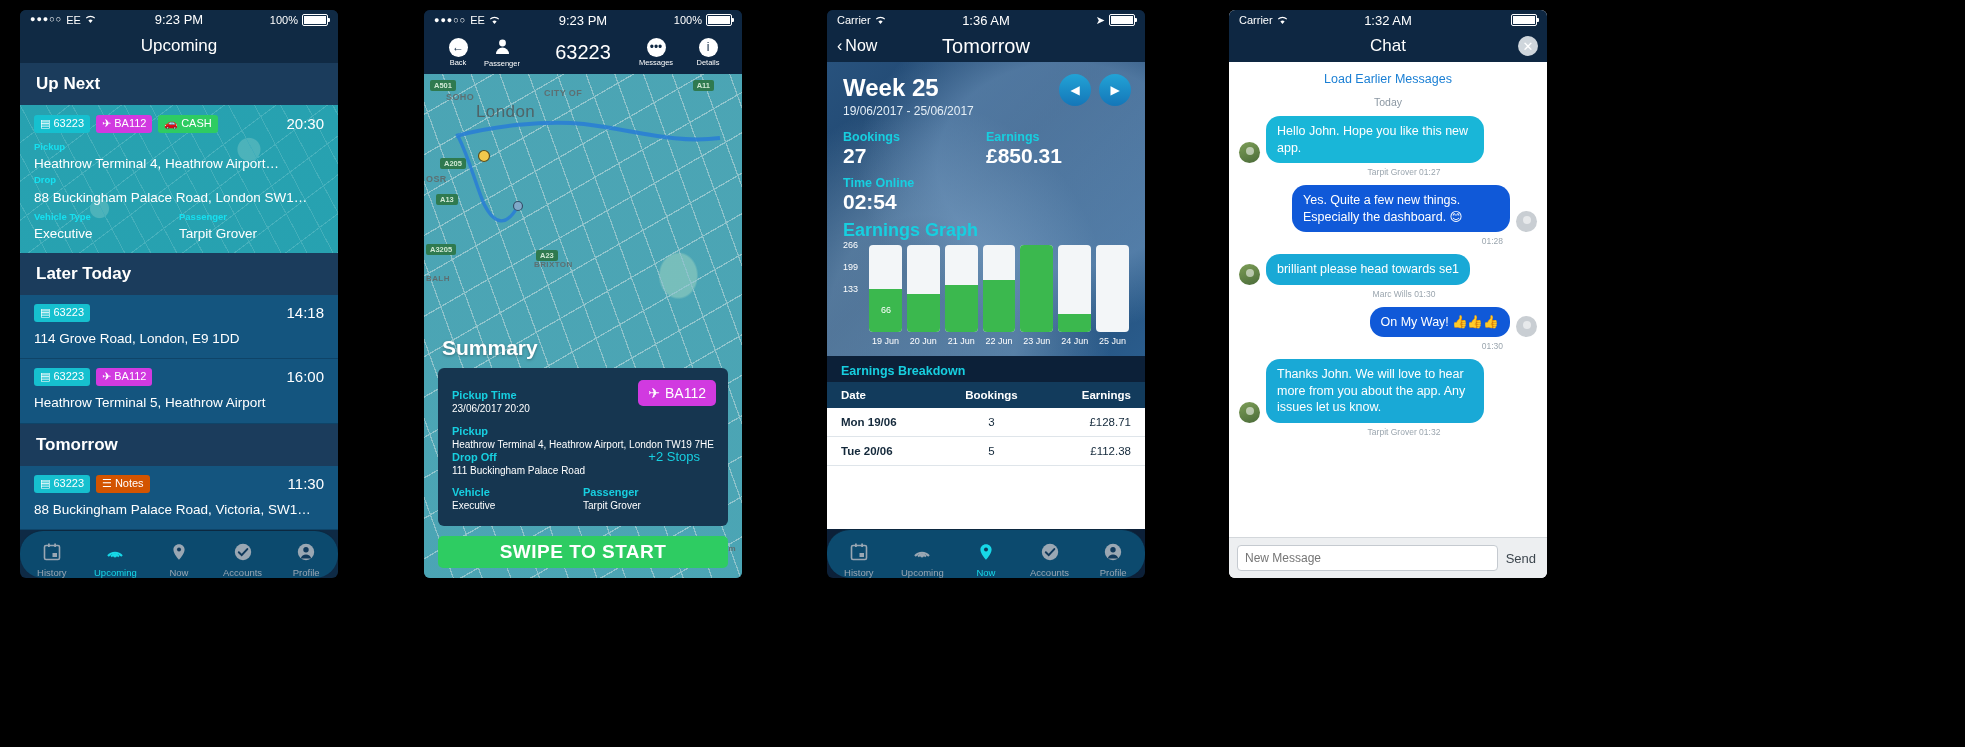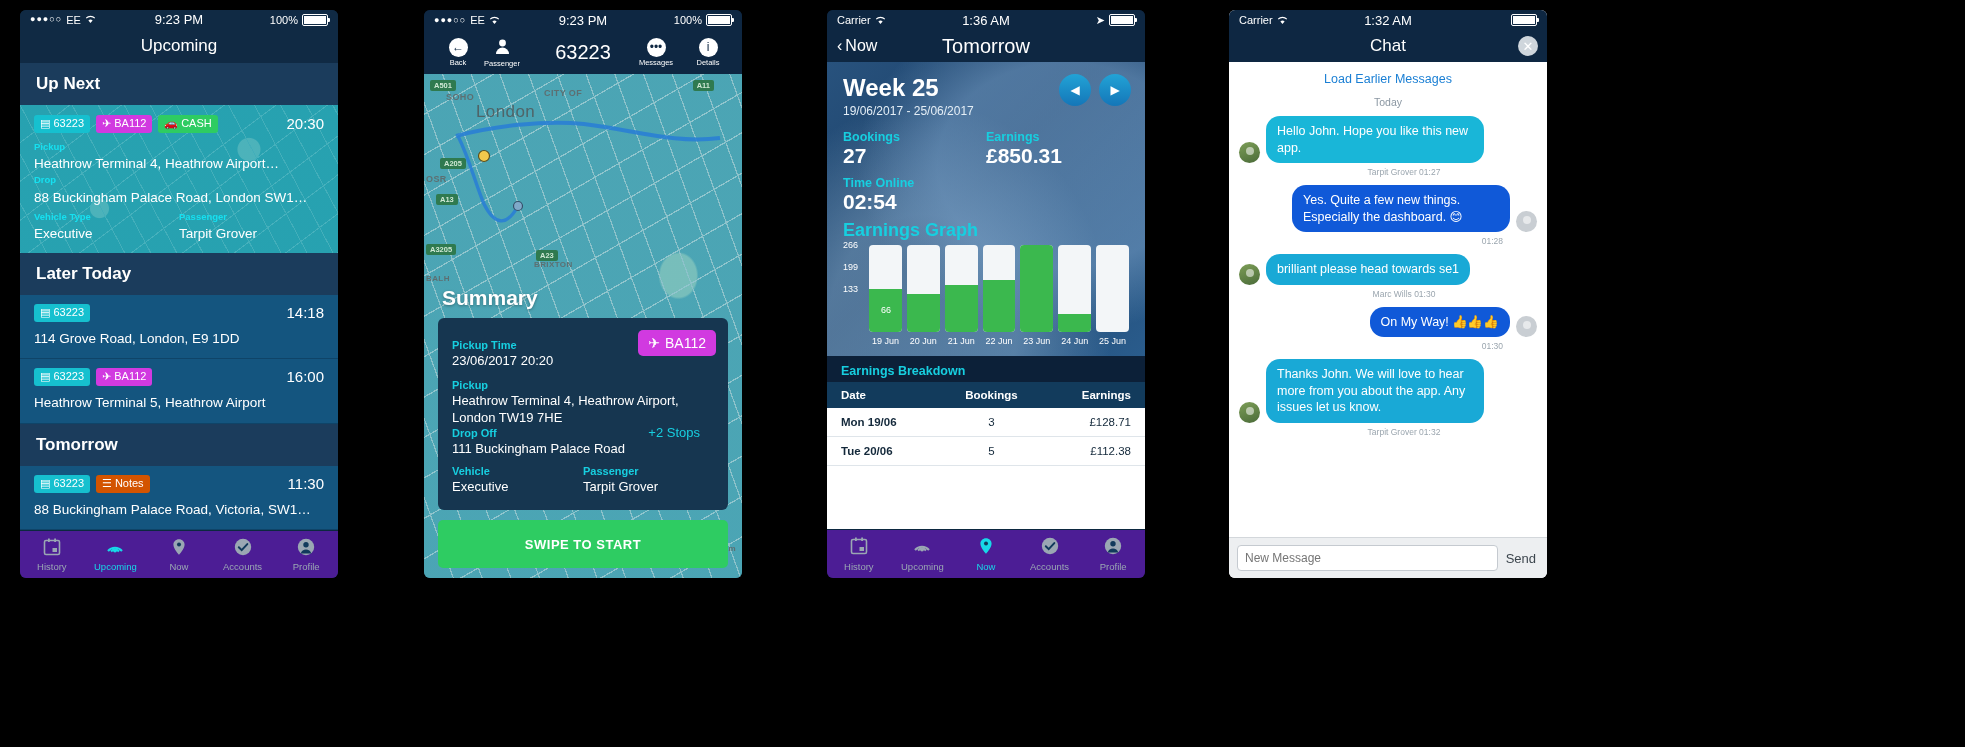"23/06/2017 20:20" .sum-val { font-size: 13px -> 10px }
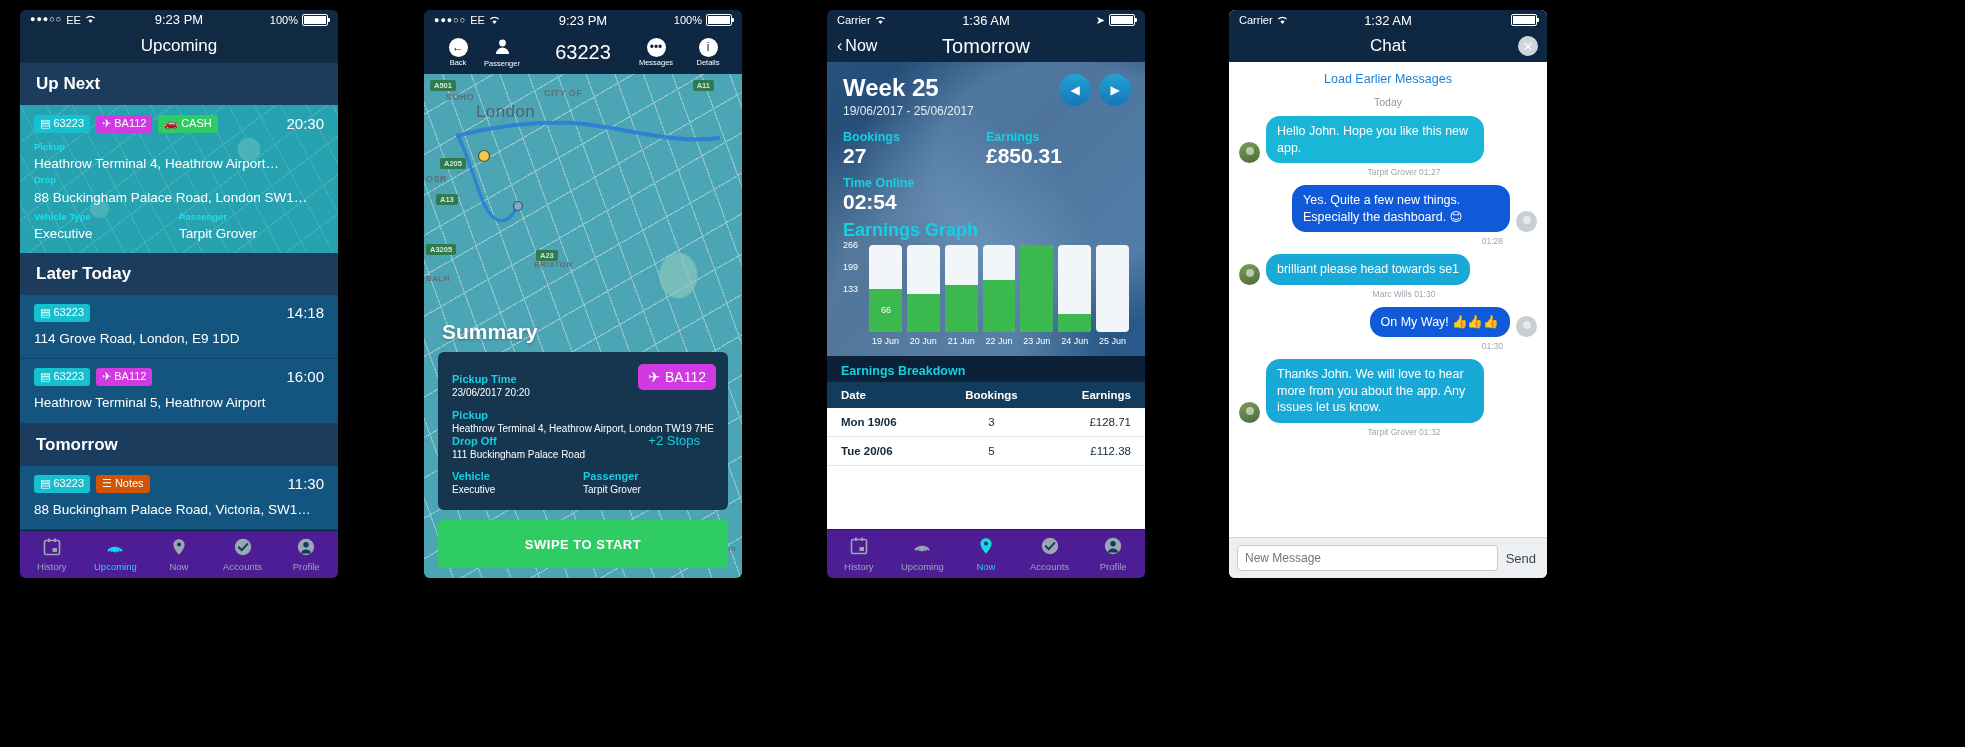"SWIPE TO START" .swipe { font-size: 13px -> 19px; height: 48px -> 32px }
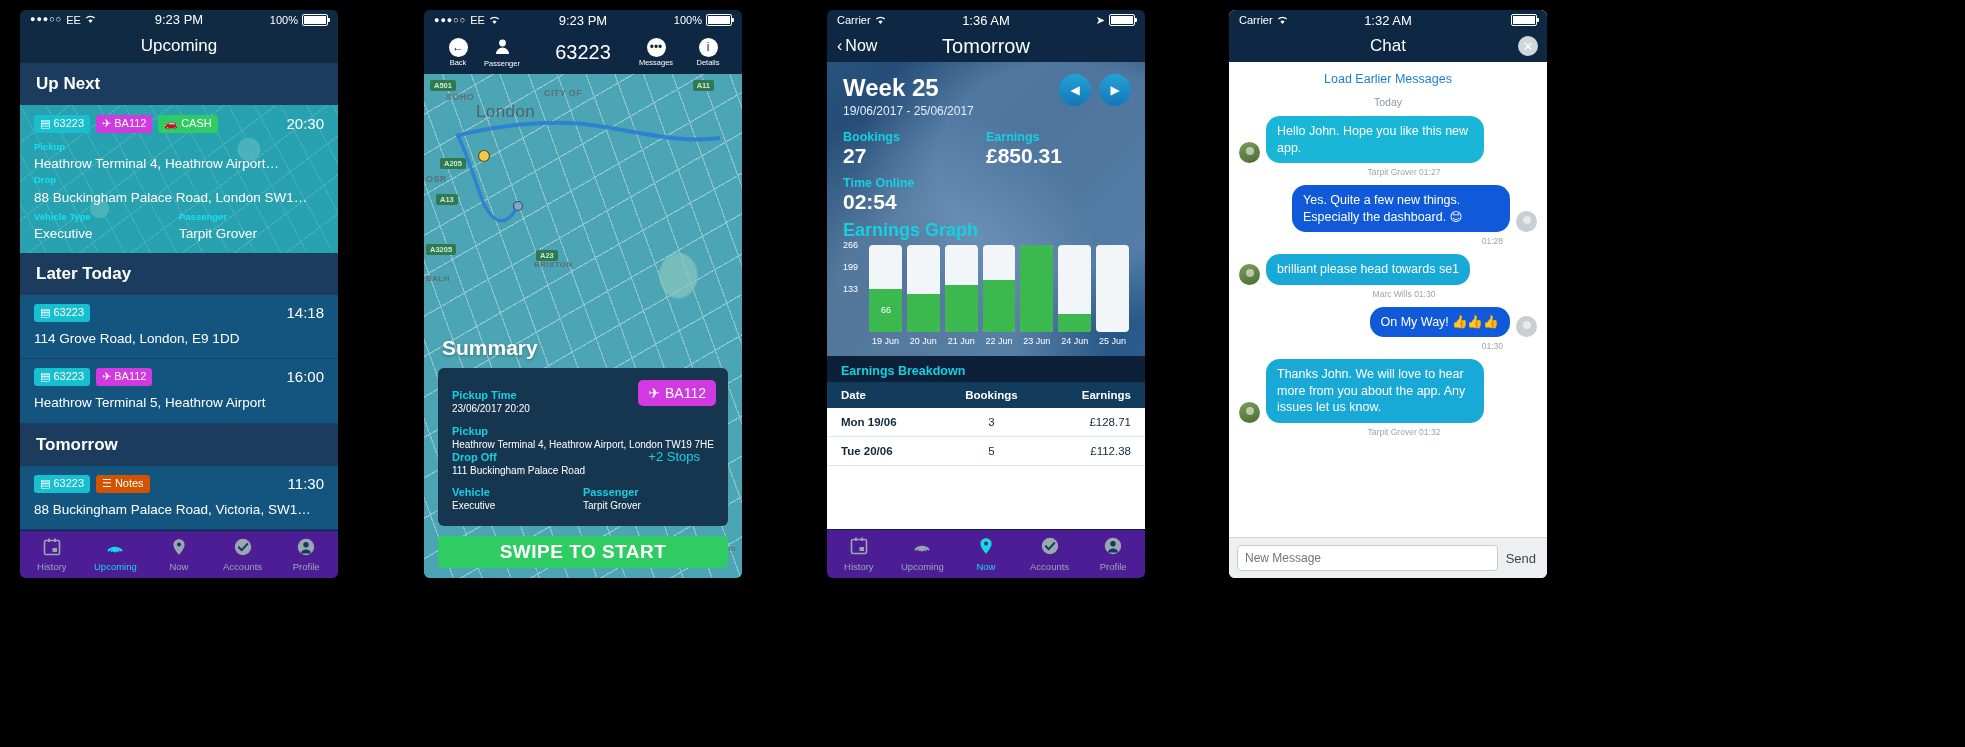"History" .tabbar { align-items: center -> flex-end; background: #4c1d95 -> #0c4a6e; border-radius: none -> 23px }
